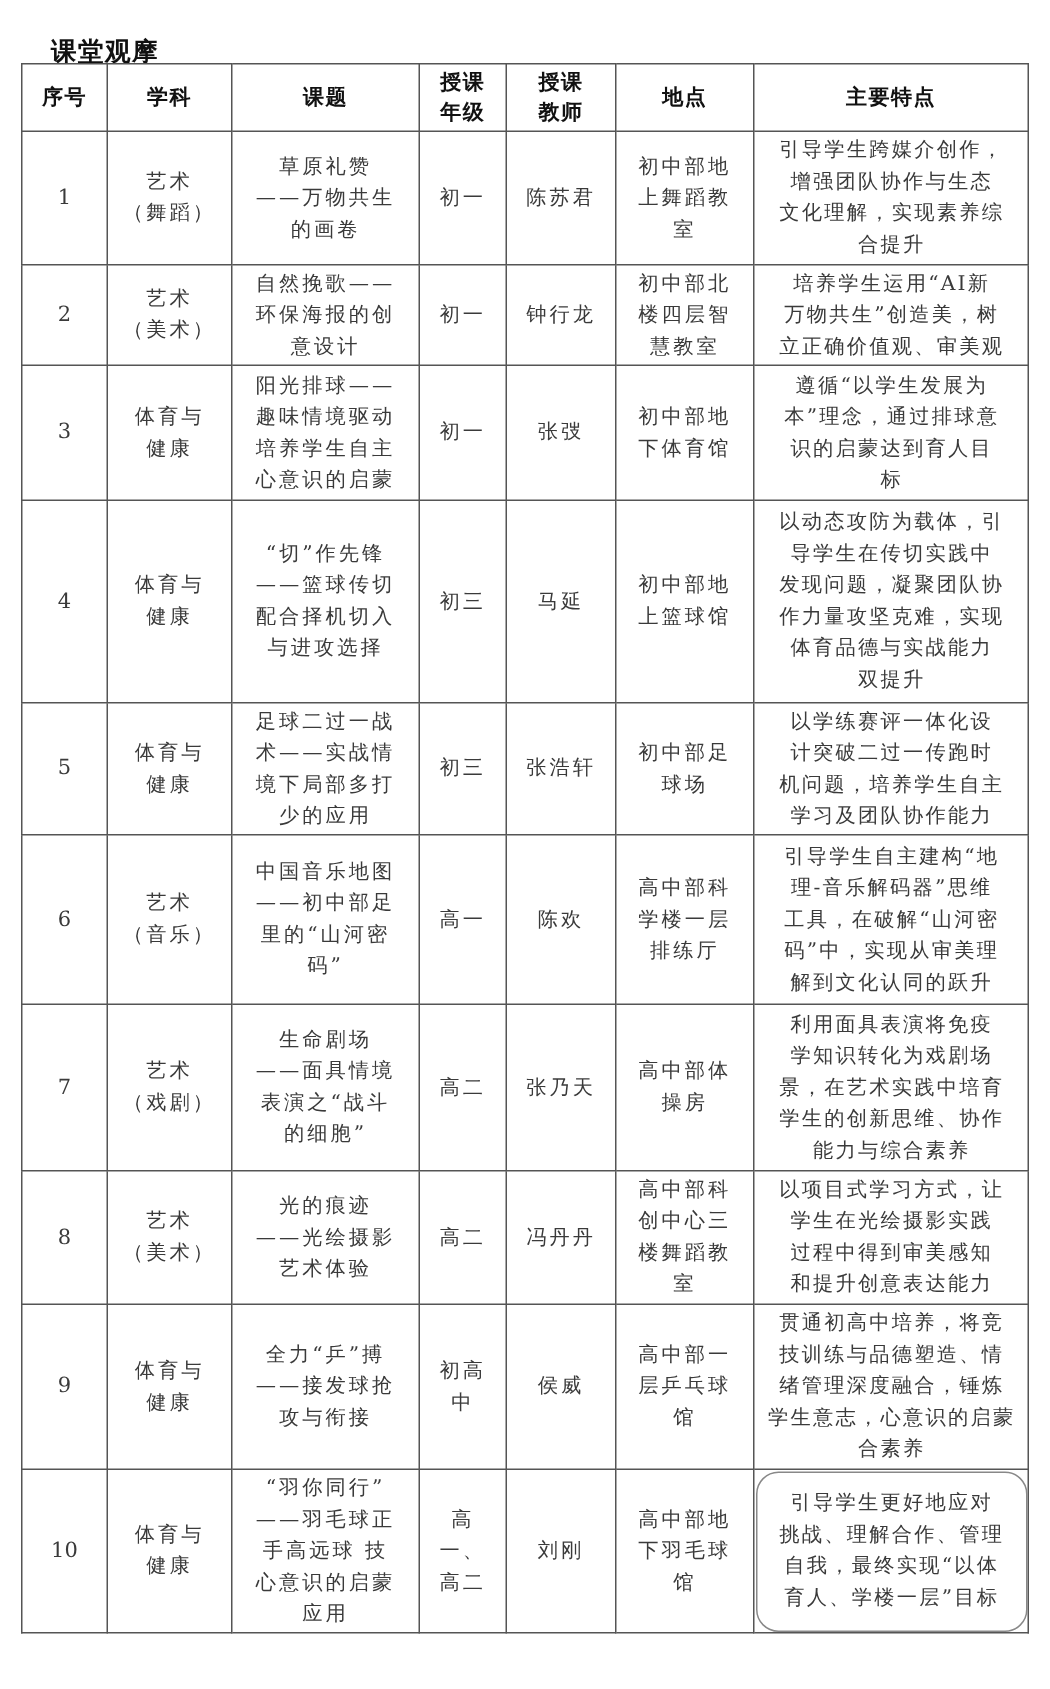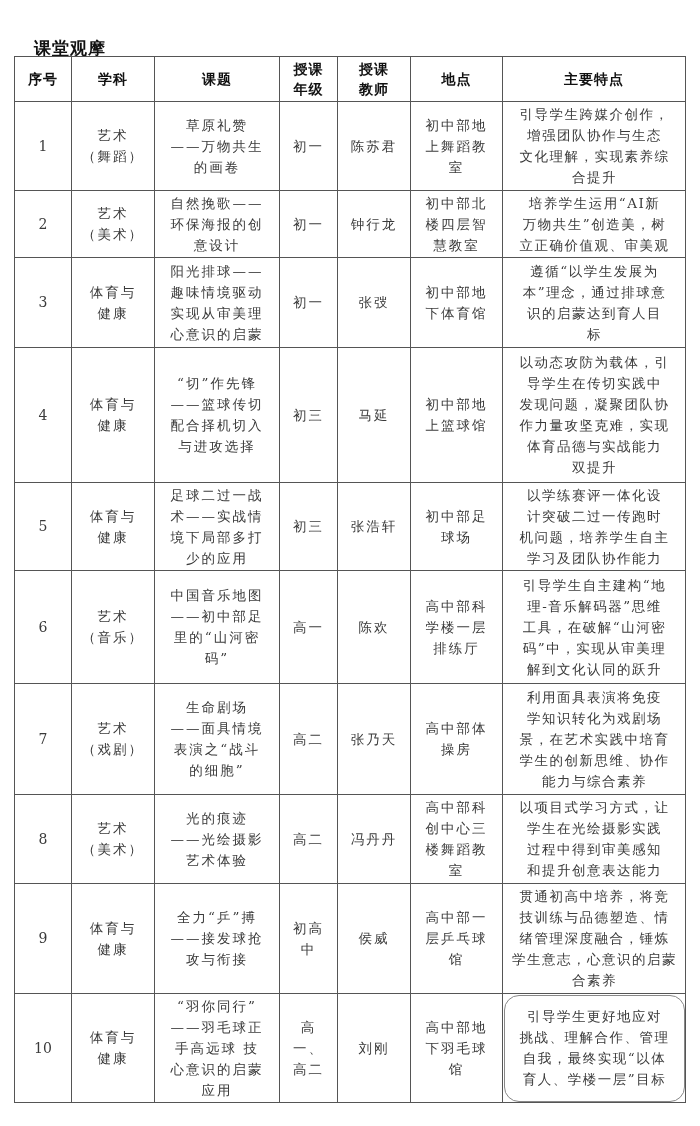"课堂观摩" .title { margin-top: 14px -> none }
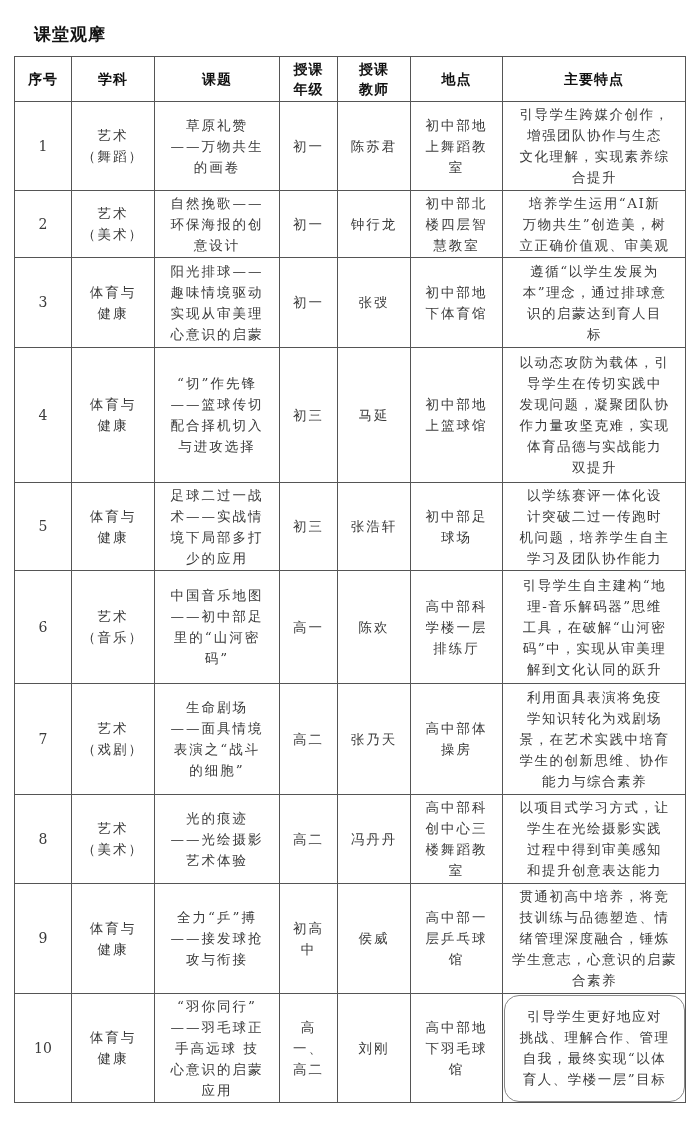"序号" table.obs { top: 56px -> 42px }
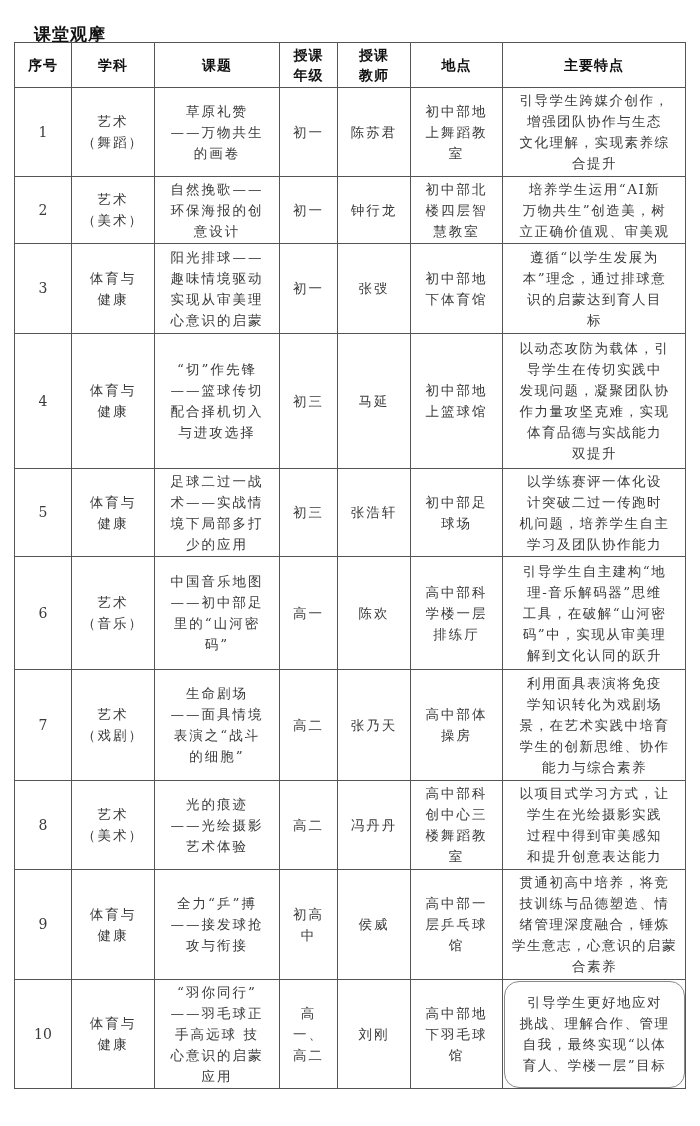"实现从审美理" span.ln { text: 实现从审美理 -> 培养学生自主 }
